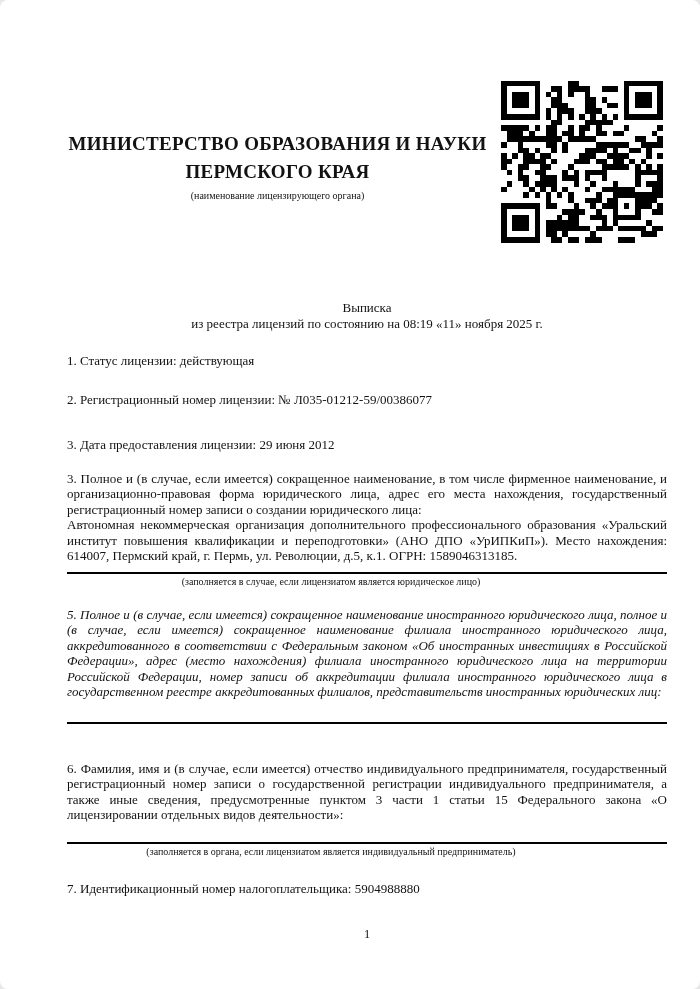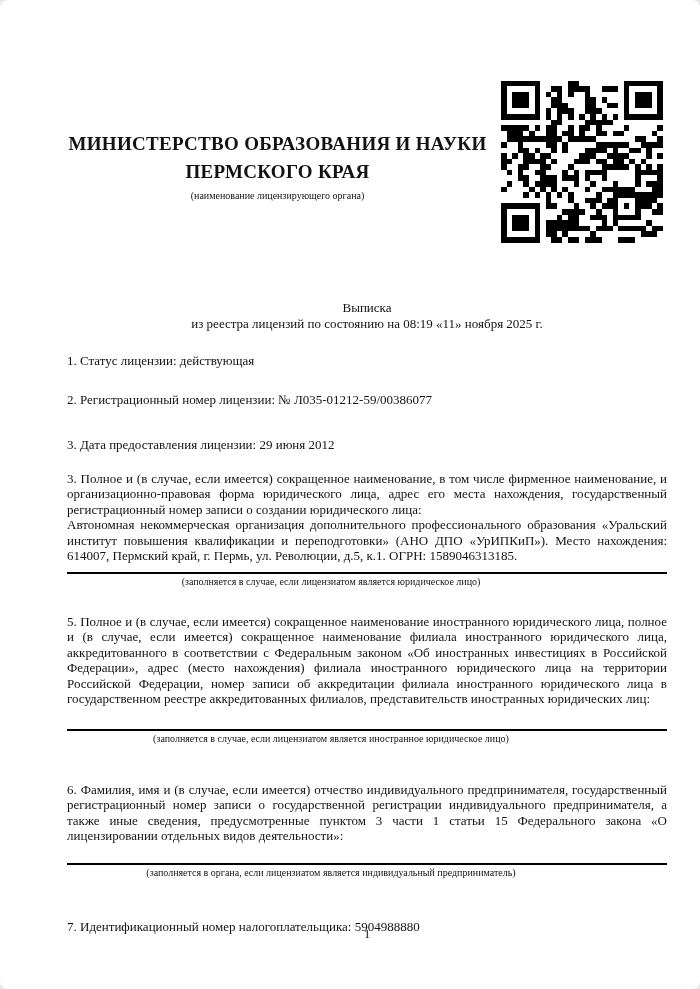"5. Полное и (в случае," #item5 { font-style: none -> italic; margin-top: 26px -> 19px }
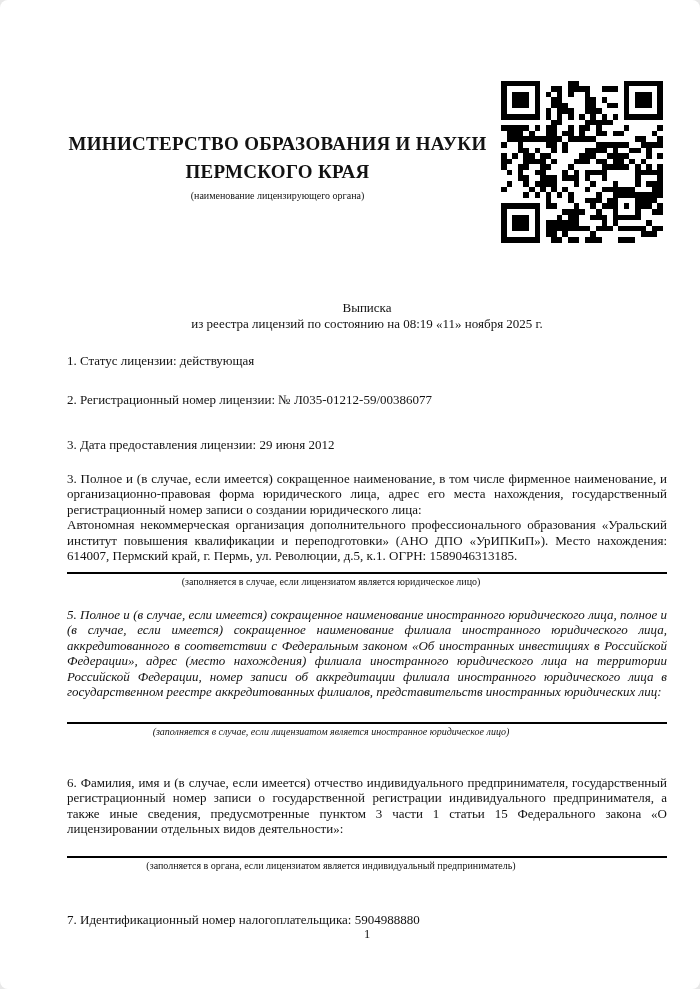"(заполняется в случае, если лицензиатом является иностранное" div.caption { html: <div>(заполняется в случае, если лицензиатом является иностранное юридическое лицо)</div> -> none }
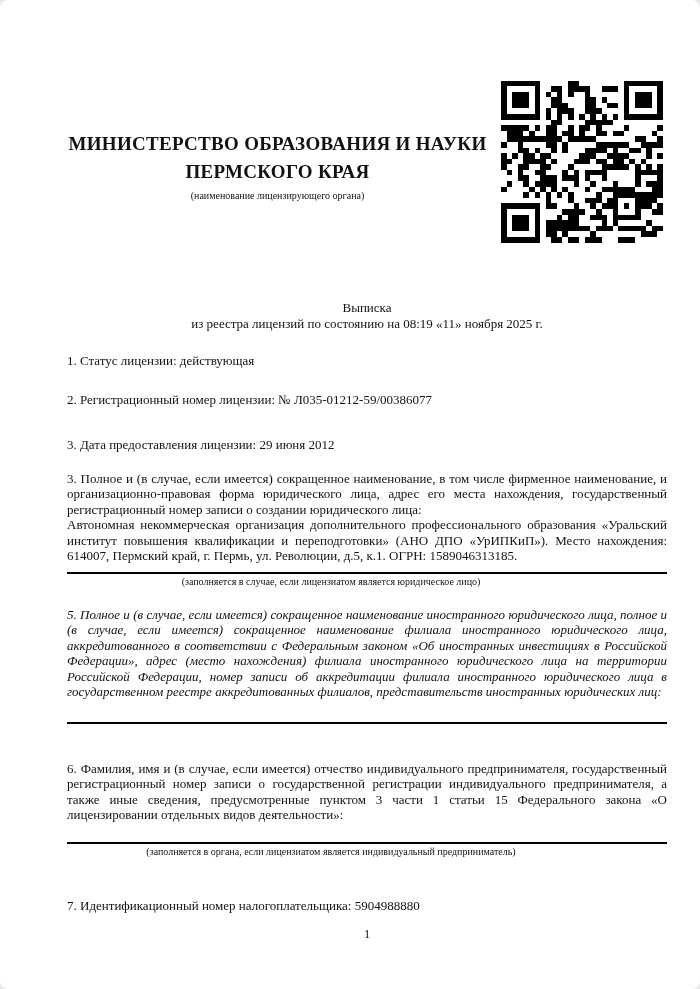"7. Идентификационный номер" #item7 { margin-top: 40px -> 23px }
